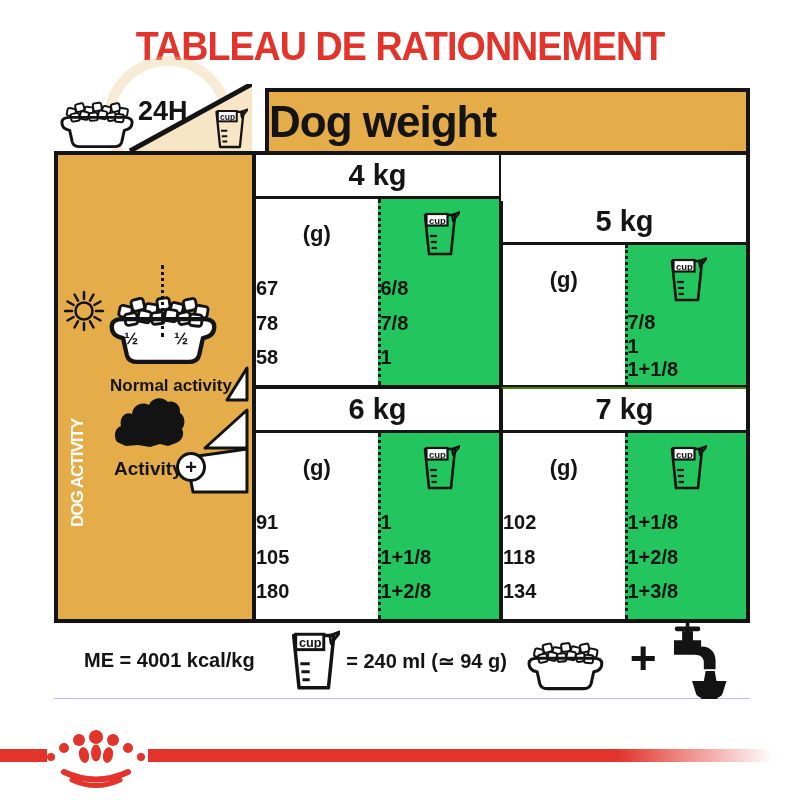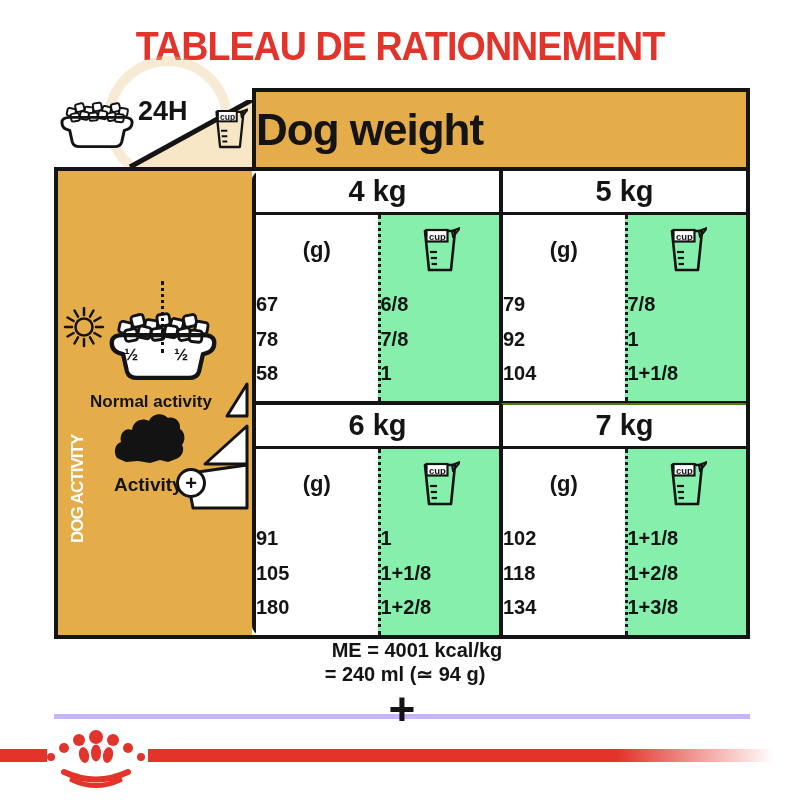"24H" .top-row { gap: none -> 13px; height: 83px -> 67px }
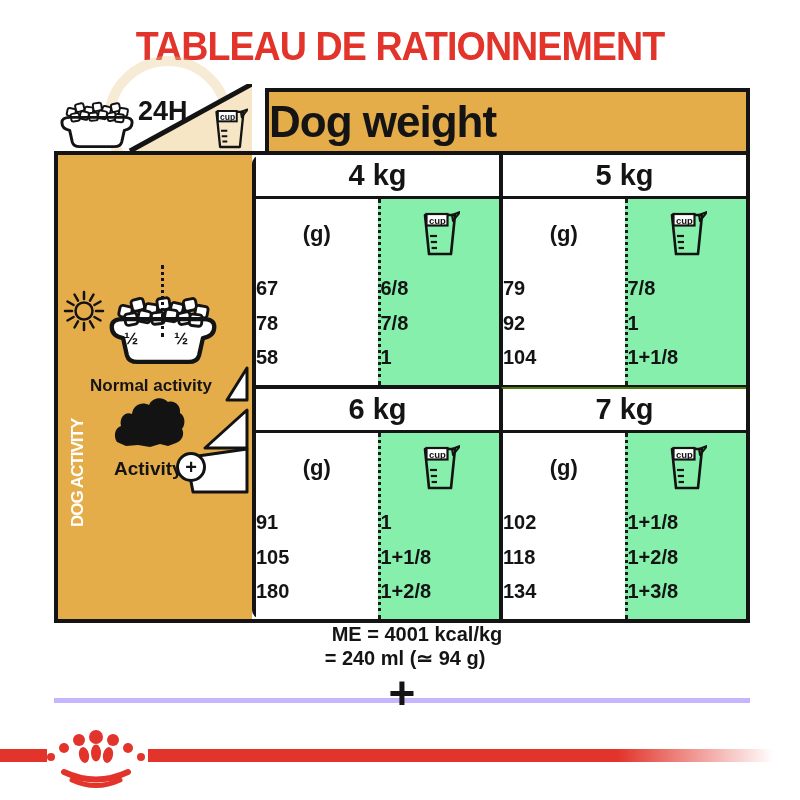"4 kg" .grid { border-radius: 9px -> none }
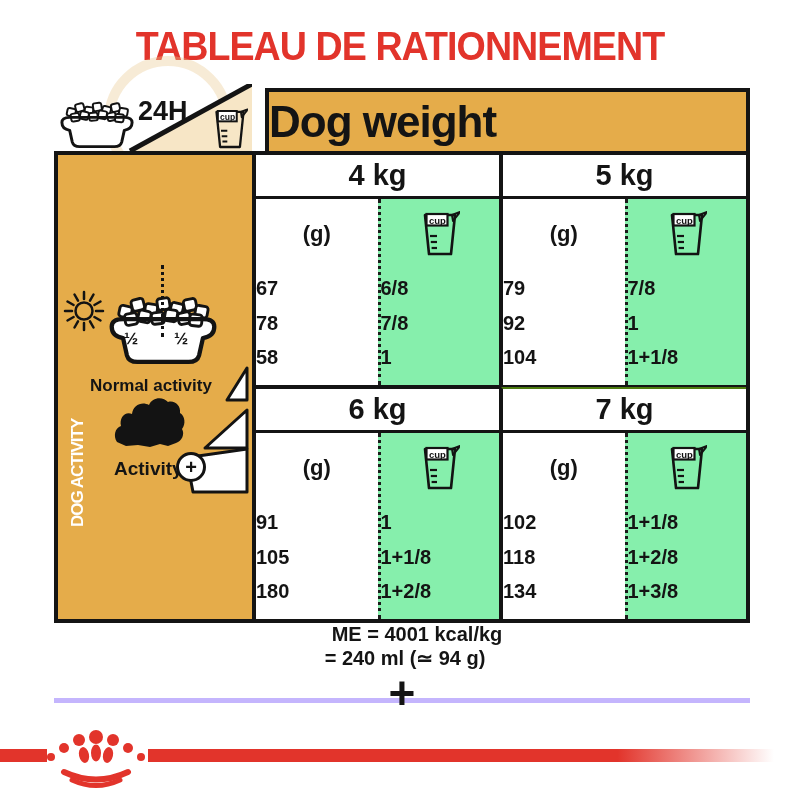"5 kg" .block.b1 { margin-top: none -> 46px }
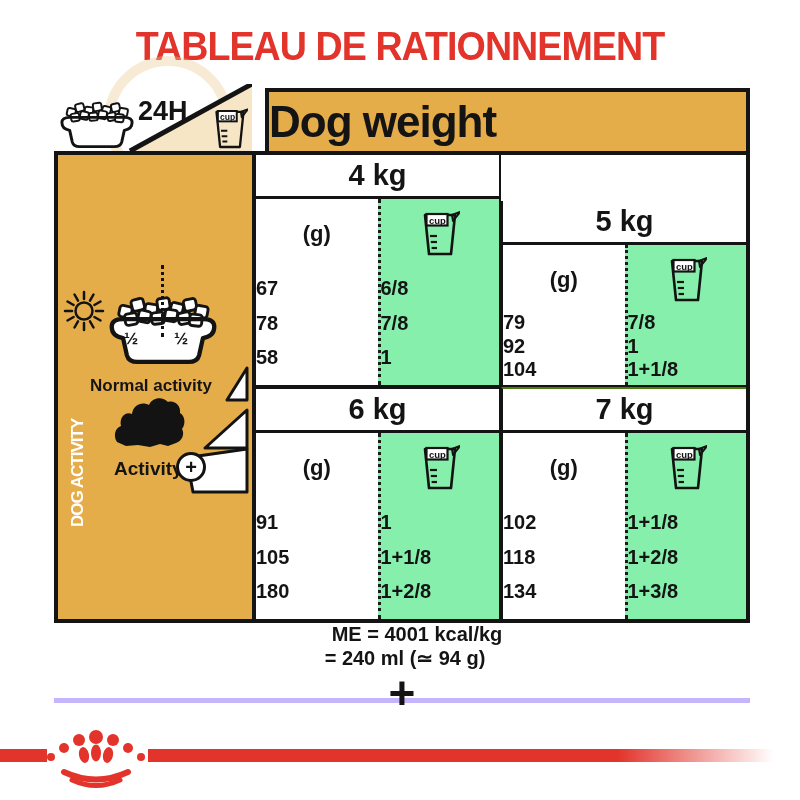"6/8" .col.ccol { background: #86efac -> #22c55e }
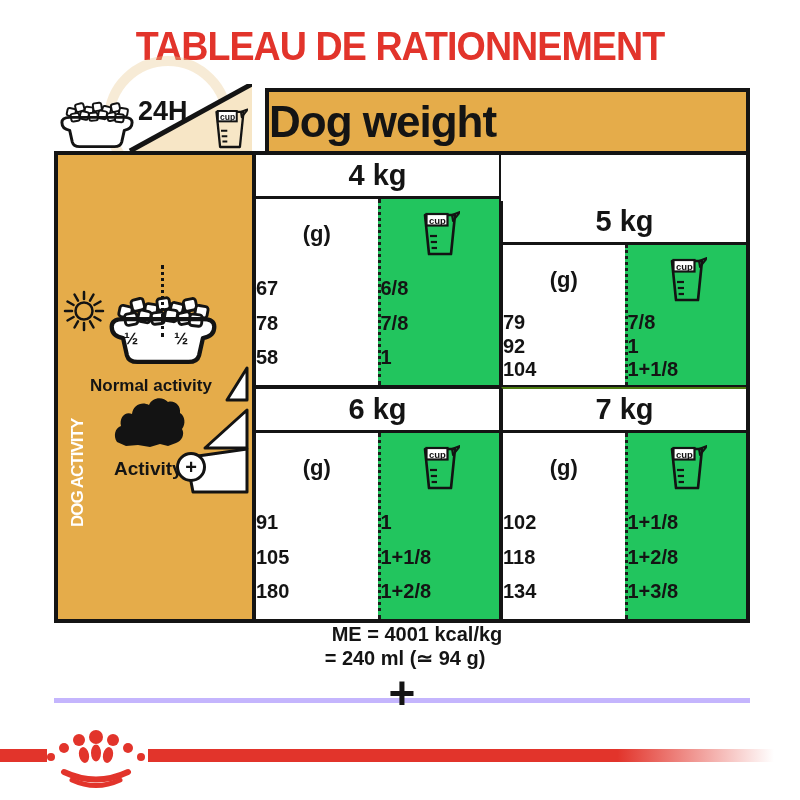"79" div.vals { html: <div> <span>79</span> <span>92</span> <span>104</span> </div> -> none }
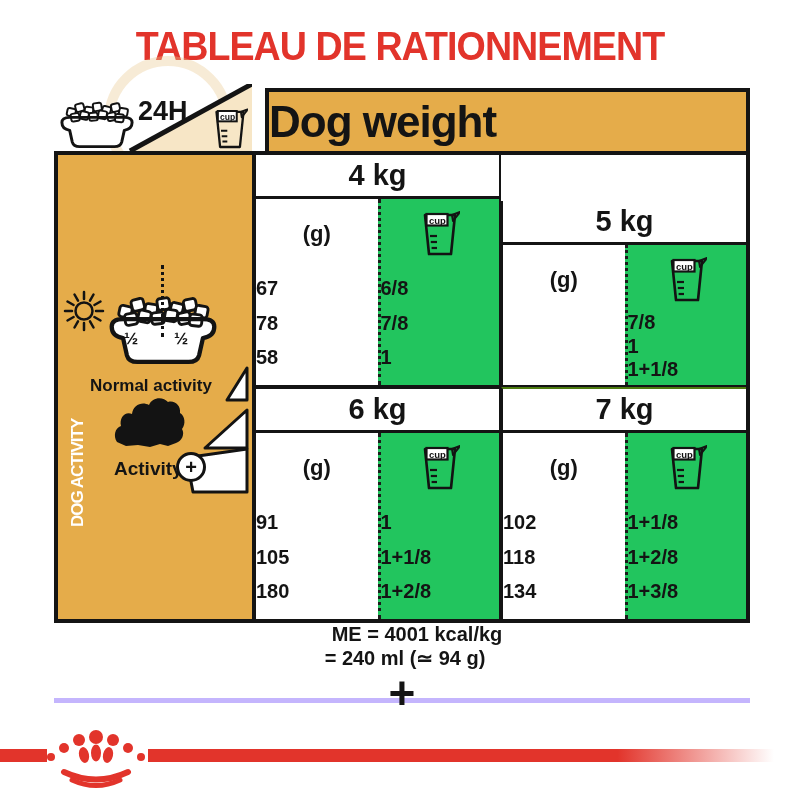"Normal activity" .norm-label { left: 32px -> 52px }
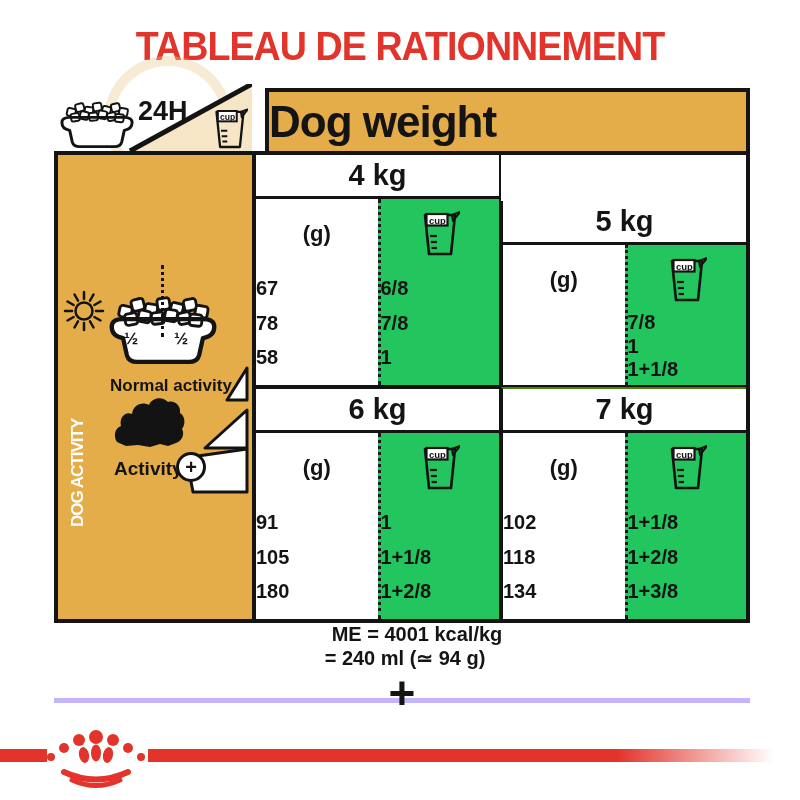"ME = 4001 kcal/kg" .footer { border-bottom: 5px solid #c4b5fd -> 1px solid #c4b5fd; flex-direction: column -> none }
